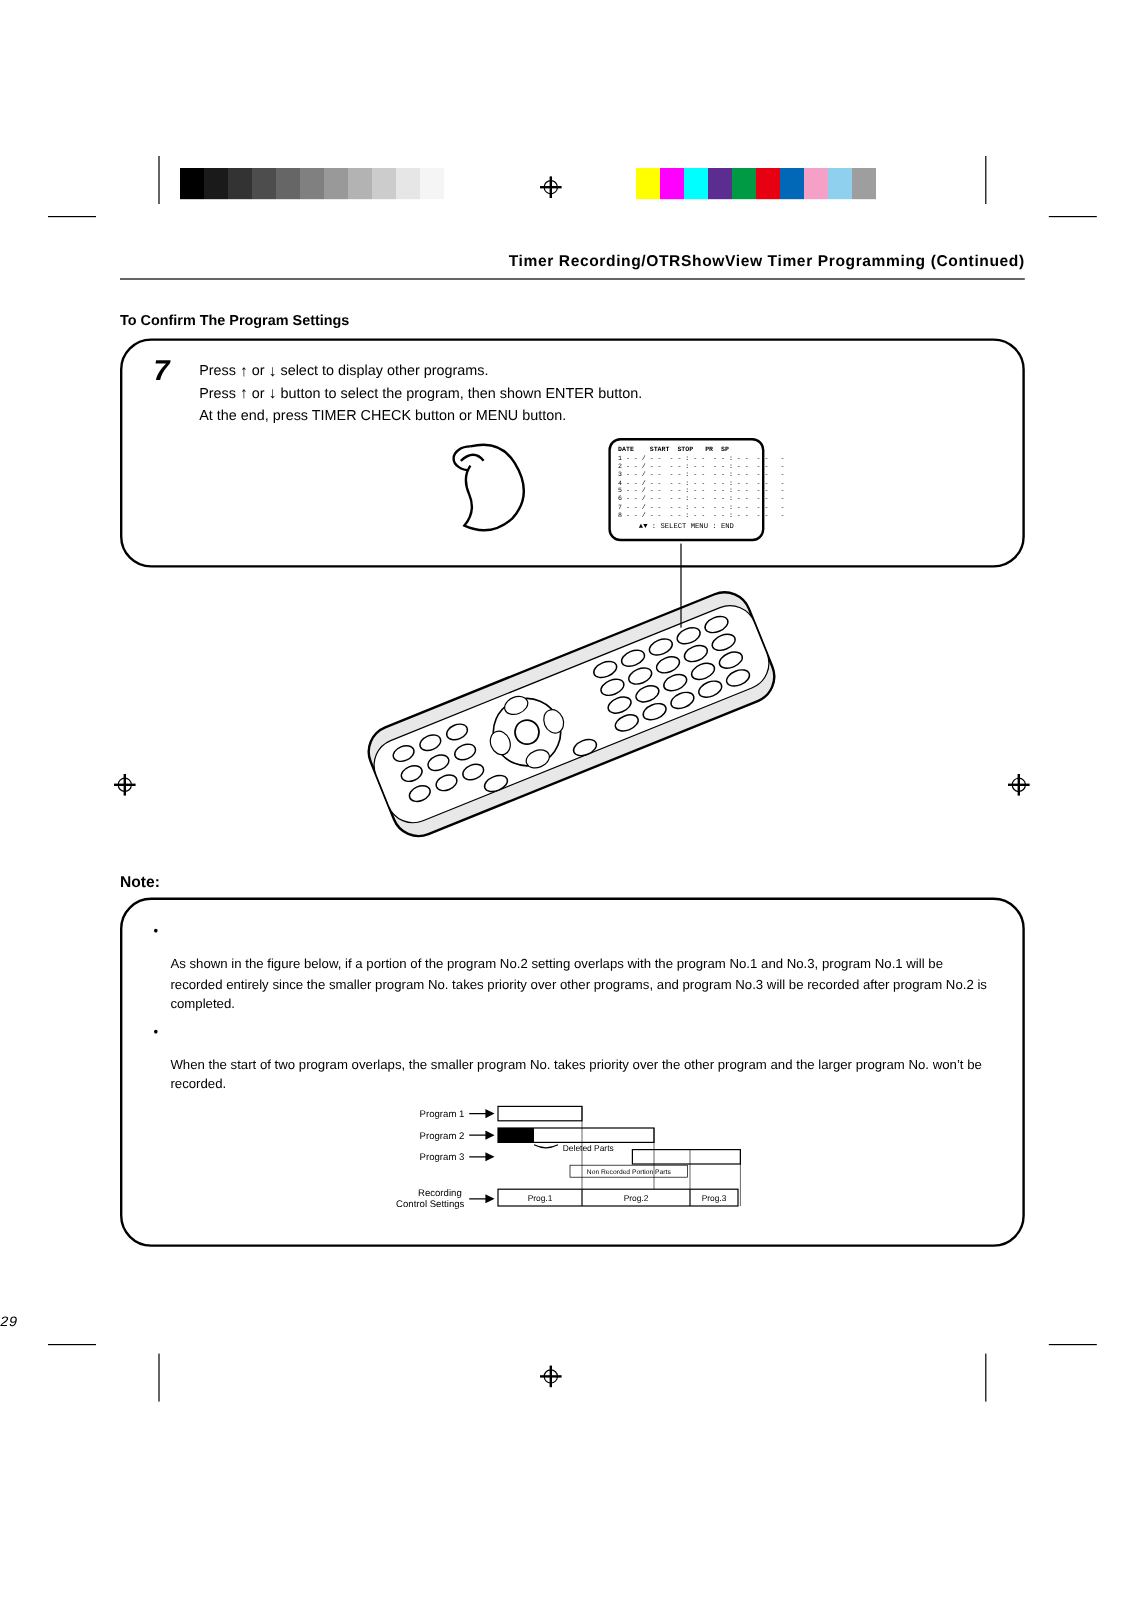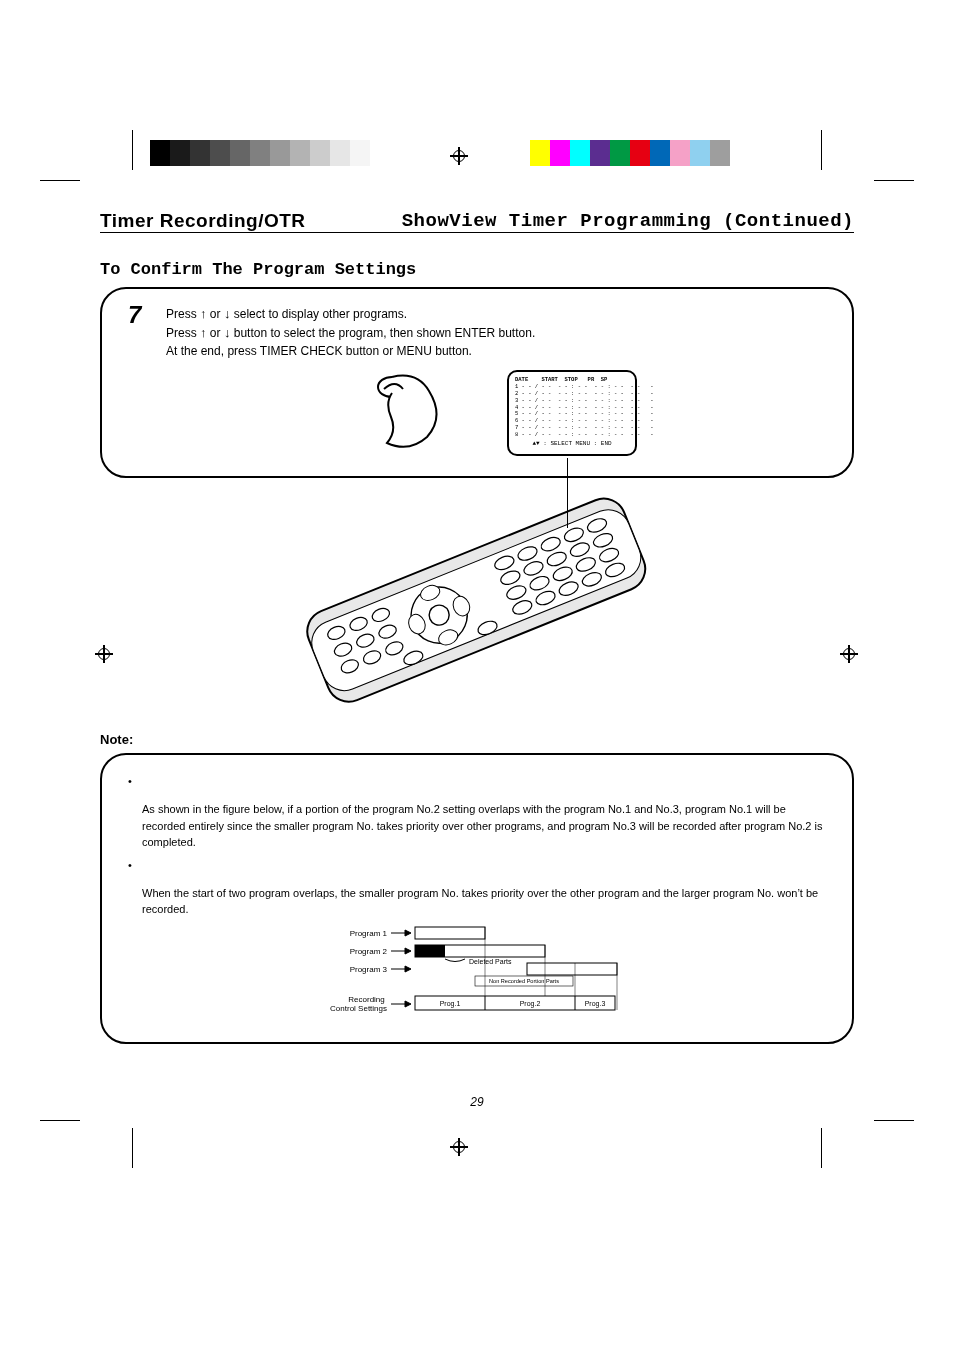"Timer Recording/OTR" .page-header { font-size: 19px -> 13px; text-align: none -> right }
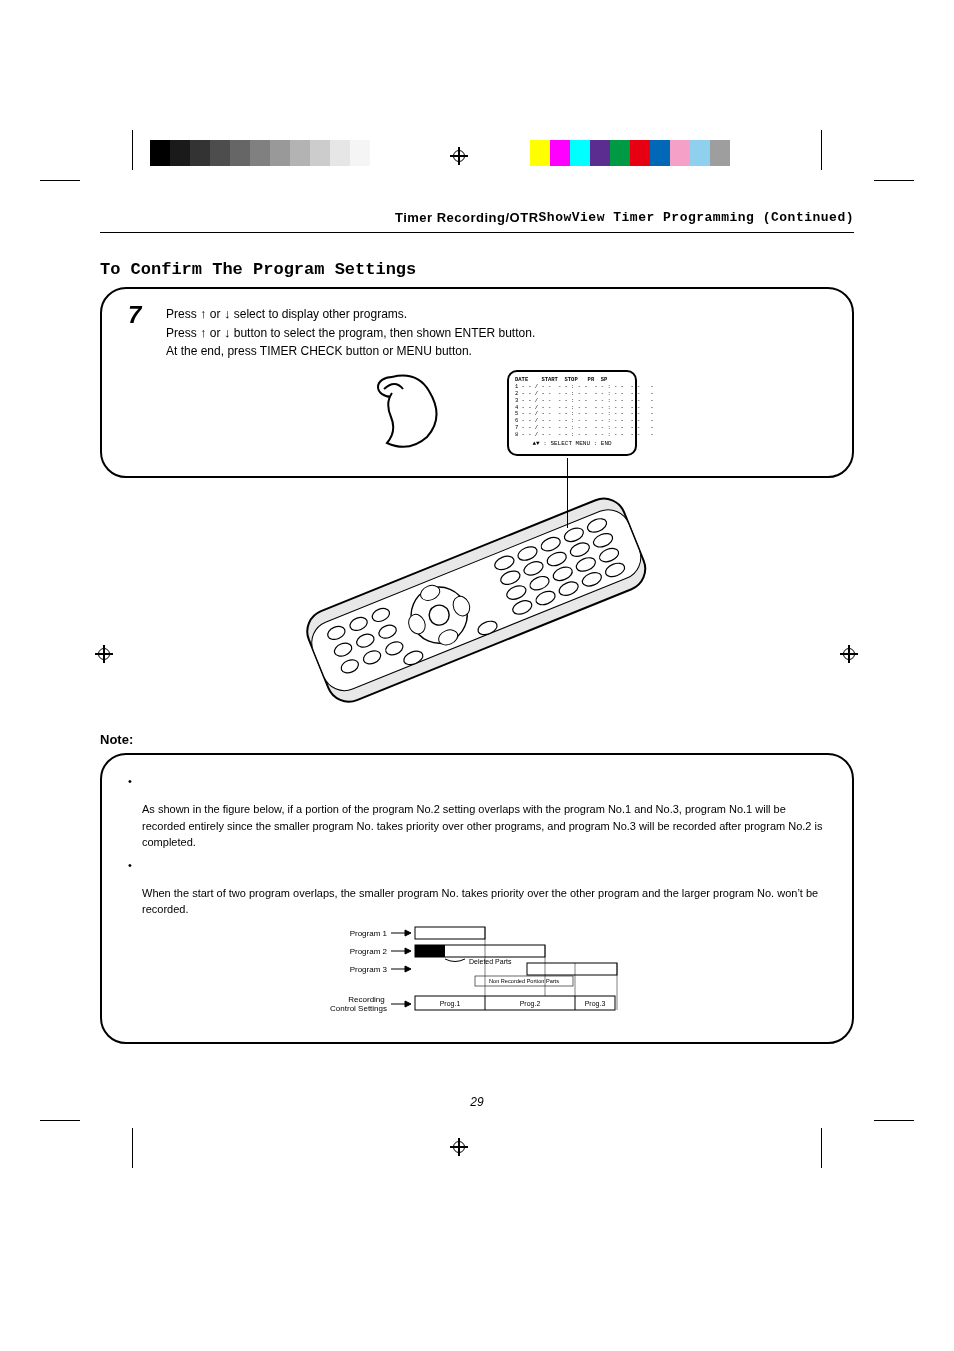"ShowView Timer Programming (Continued)" .page-header .right { font-family: Liberation Mono, monospace -> none }
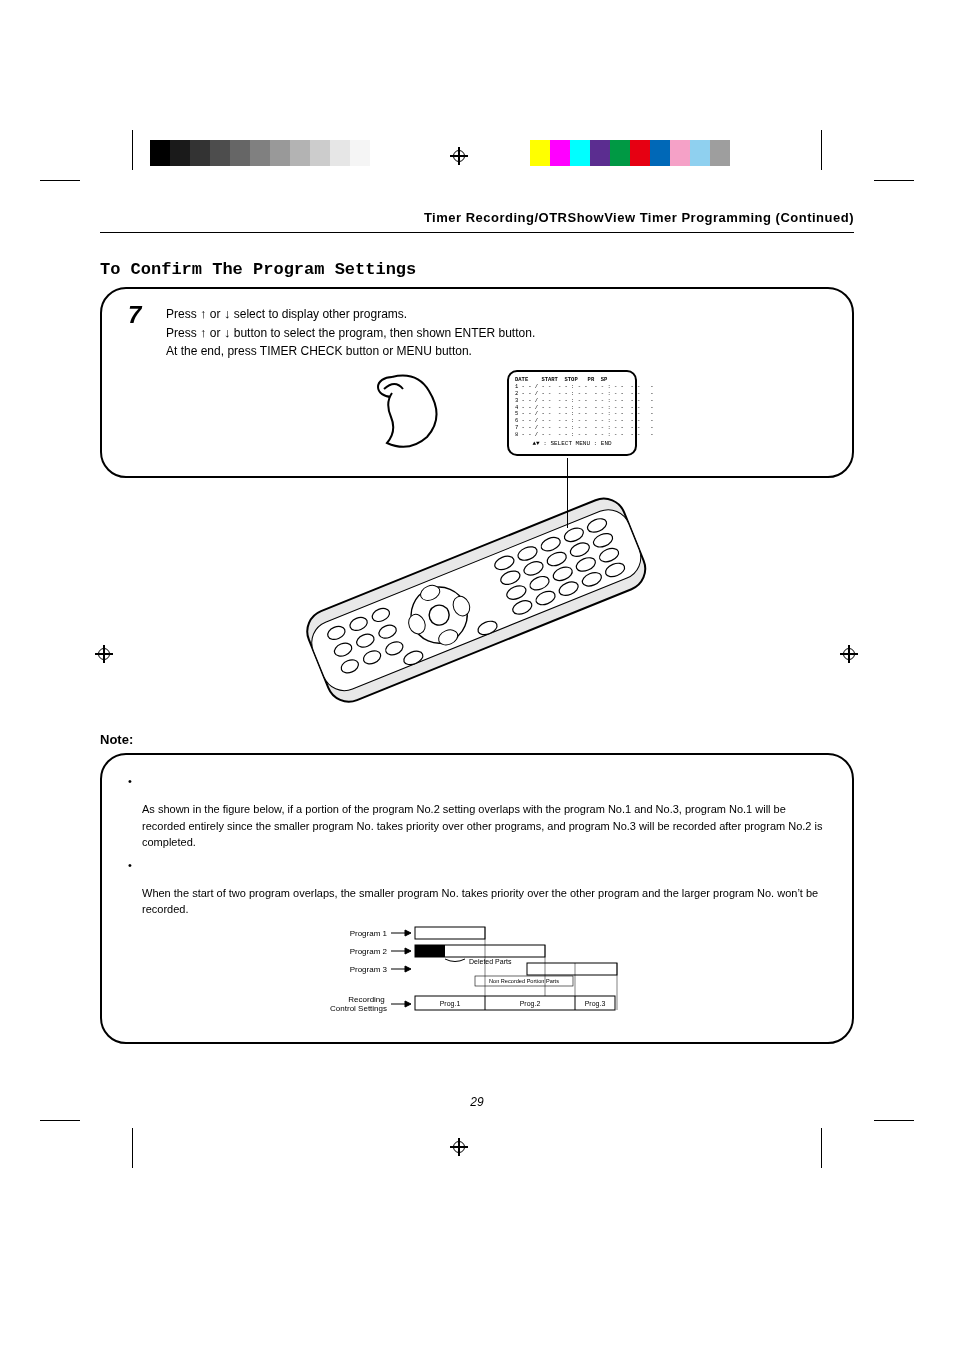"To Confirm The Program Settings" .section-title { font-family: Liberation Mono, monospace -> none; font-size: 17px -> 12px }
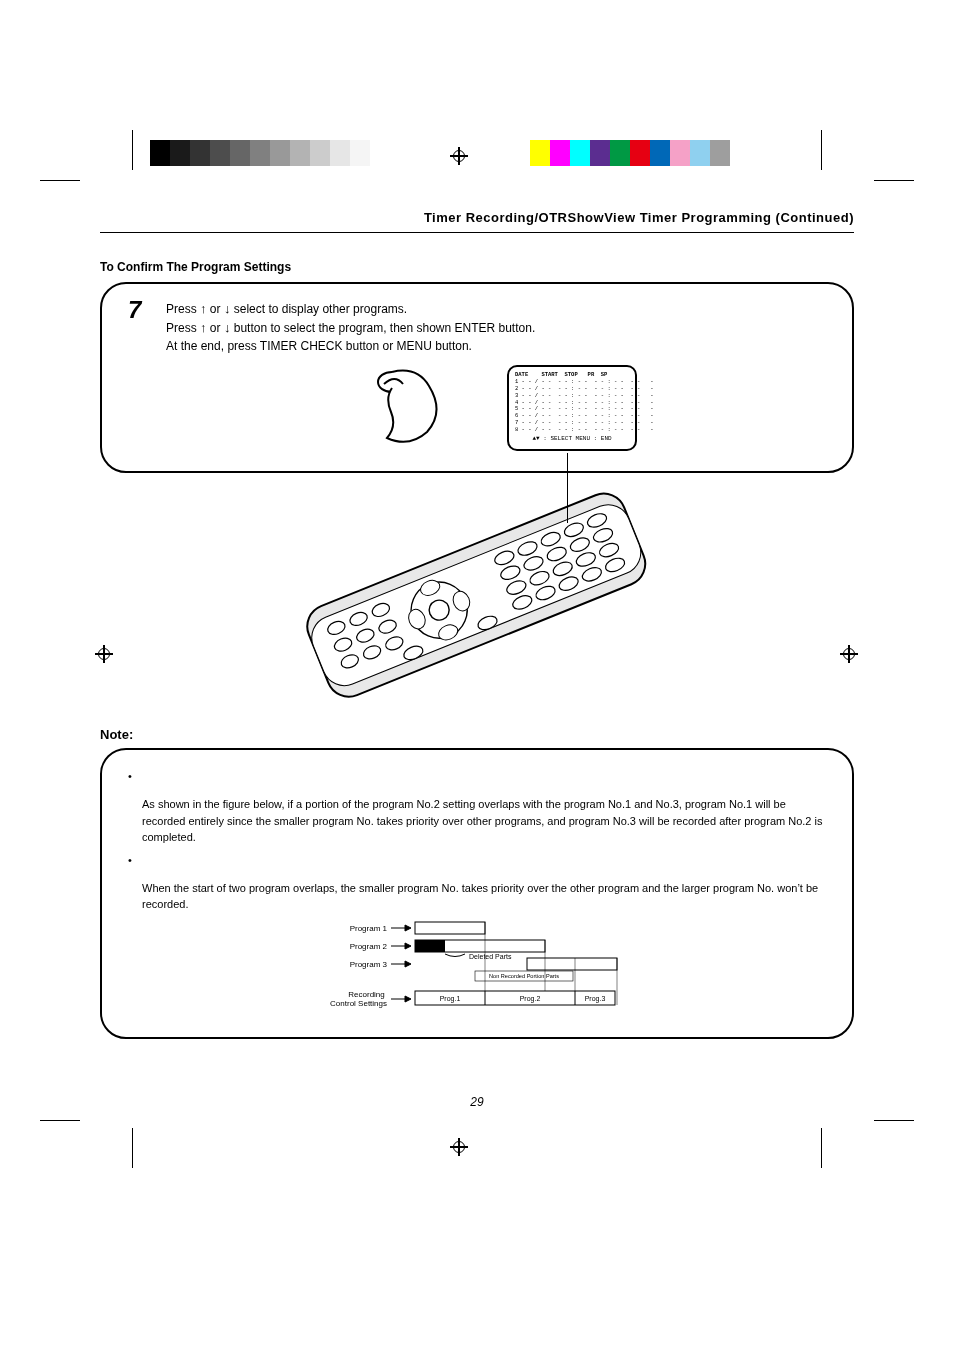"29" .page-num { font-family: none -> Liberation Mono, monospace; text-align: center -> none }
